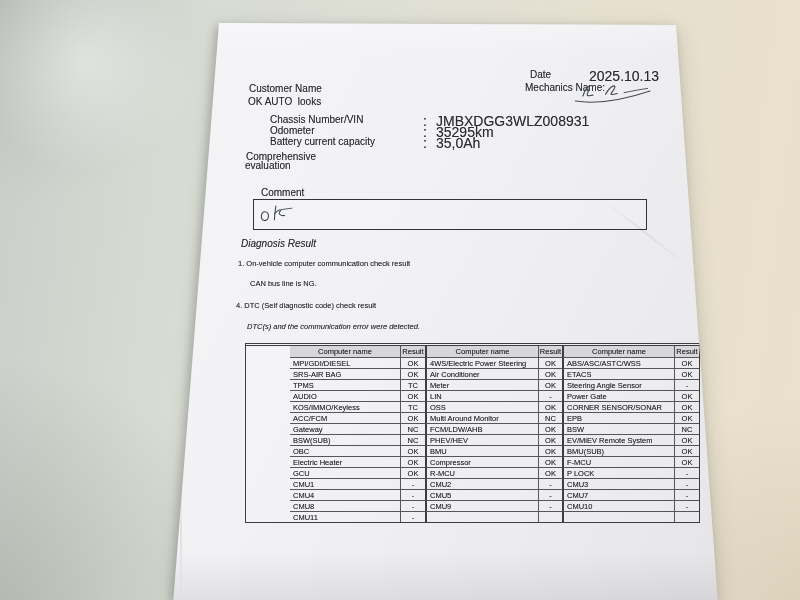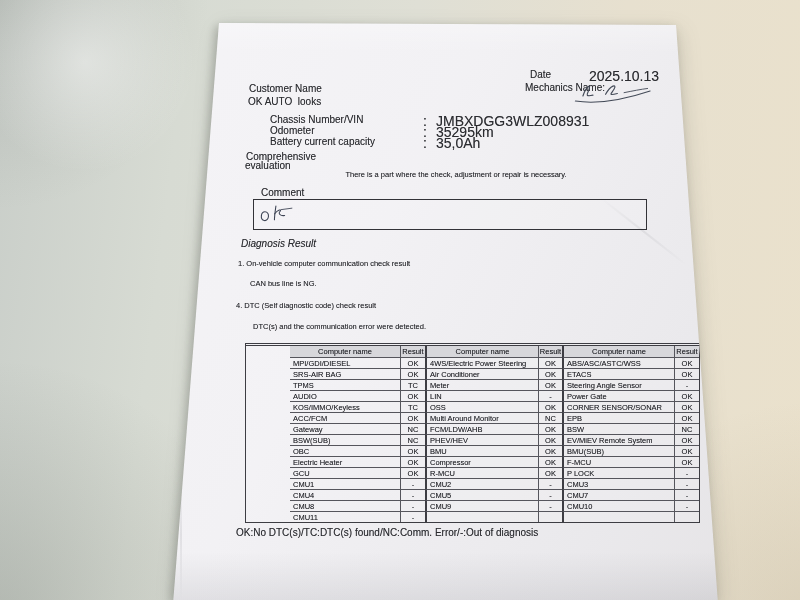"There is a part where" div.txt { html: <div>There is a part where the check, adjustment or repair is necessary.</div> -> none }
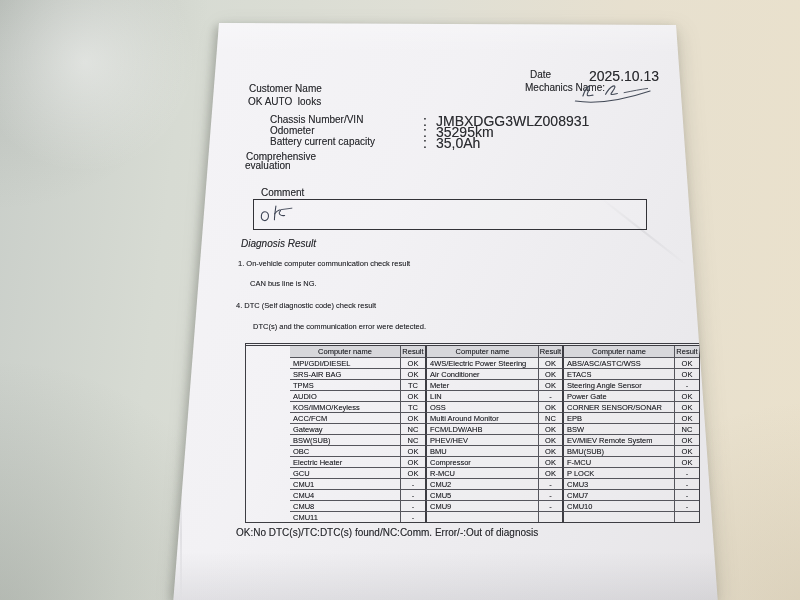"DTC(s) and the communication error" #diag-detail2 { font-style: none -> italic; left: 253px -> 247px }
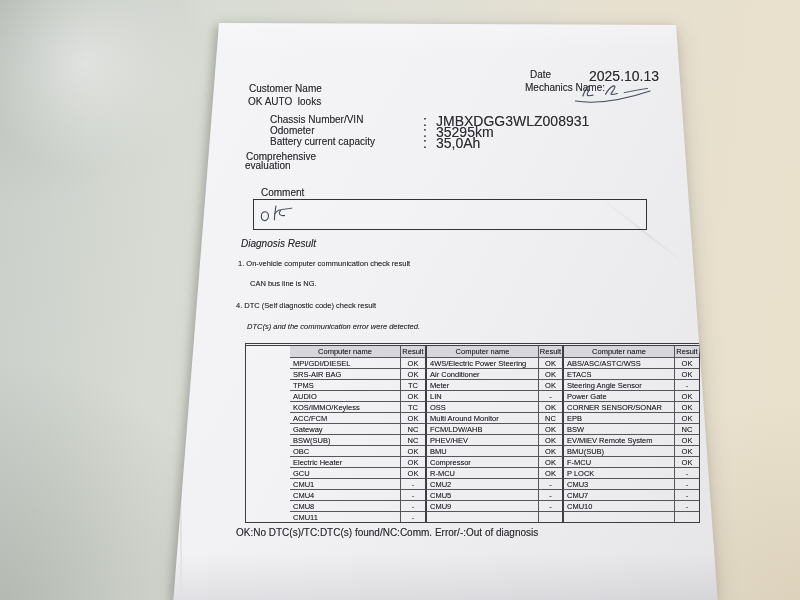"OK:No DTC(s)/TC:DTC(s) found/NC:Comm." div.txt { html: <div>OK:No DTC(s)/TC:DTC(s) found/NC:Comm. Error/-:Out of diagnosis</div> -> none }
